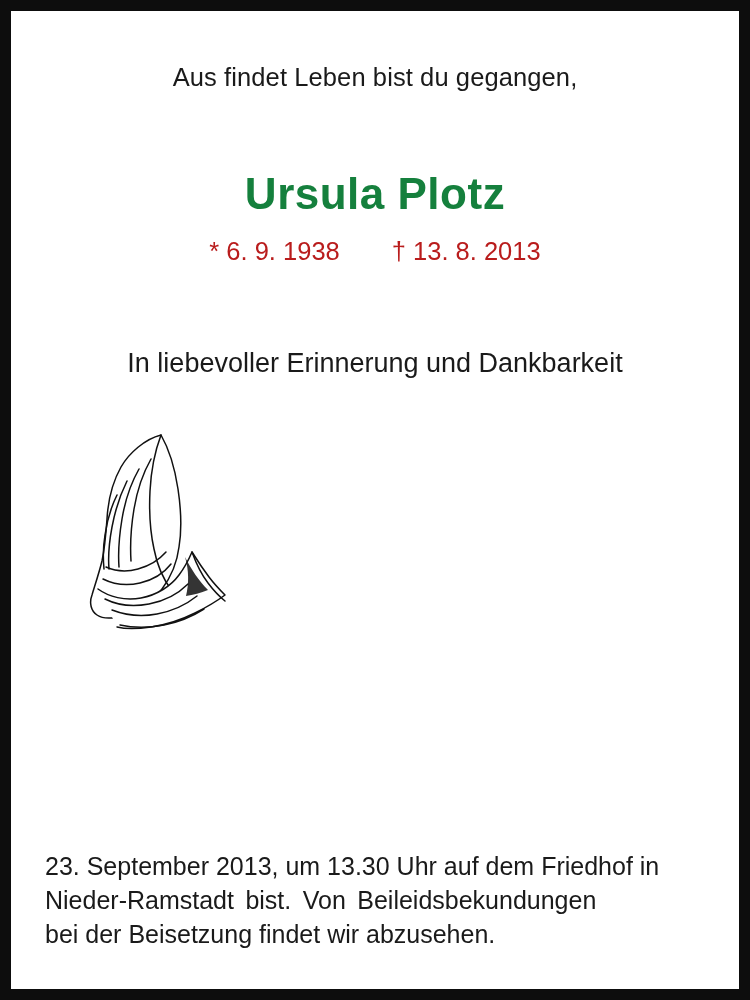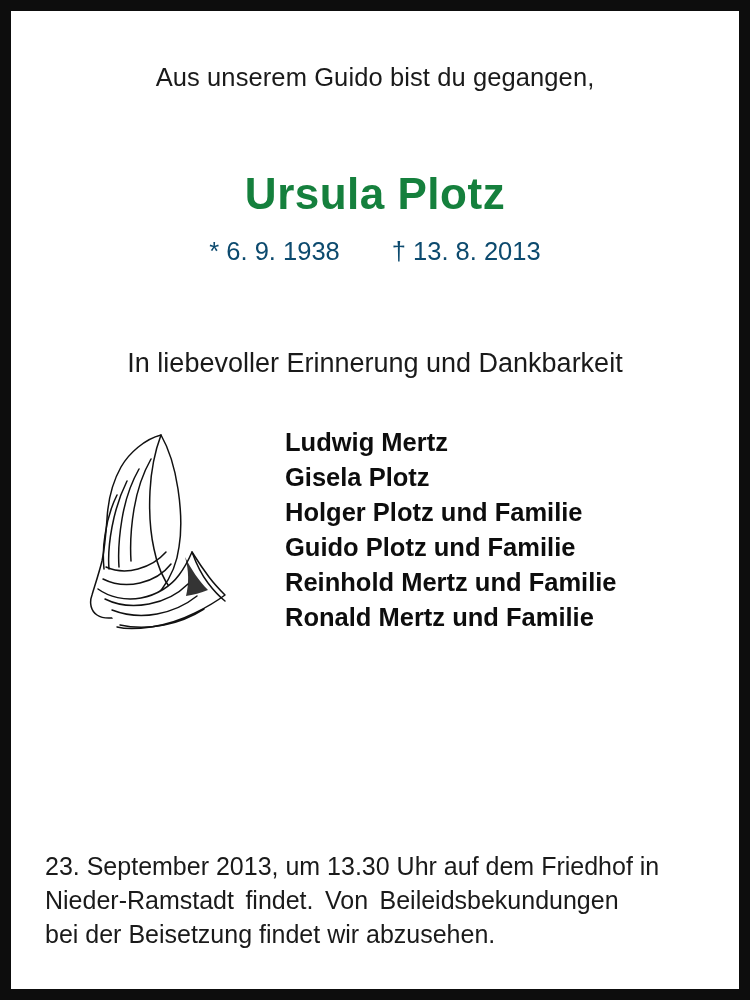"Aus unserem Guido bist du" div { text: unserem Guido -> findet Leben }
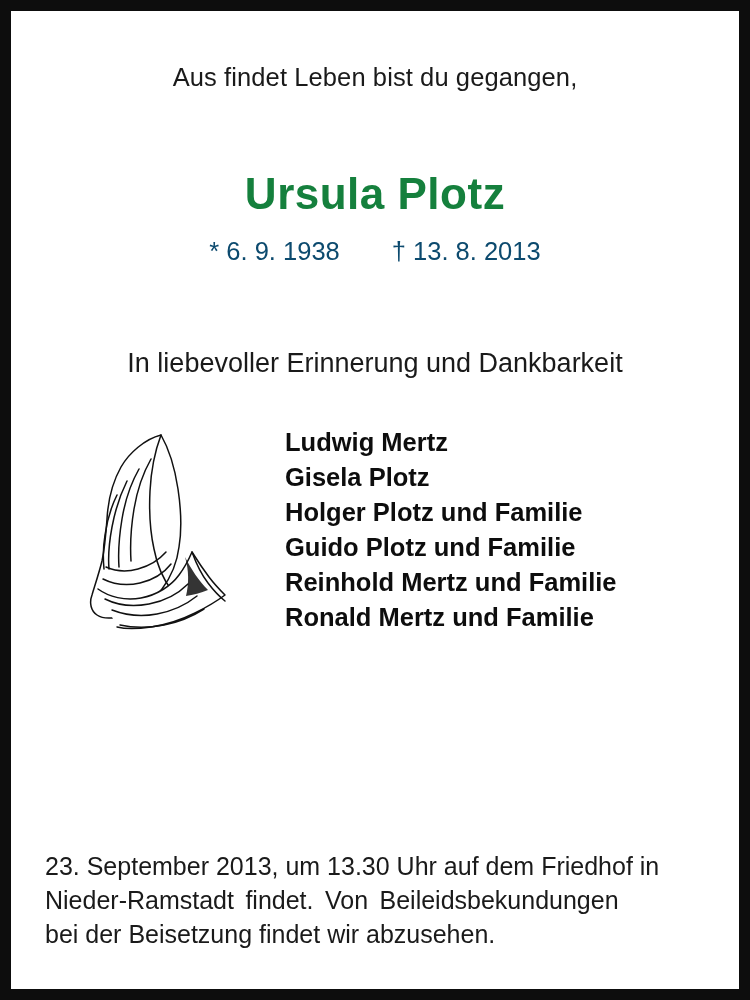"* 6. 9. 1938 †" .dates { color: #0c4a6e -> #b91c1c }
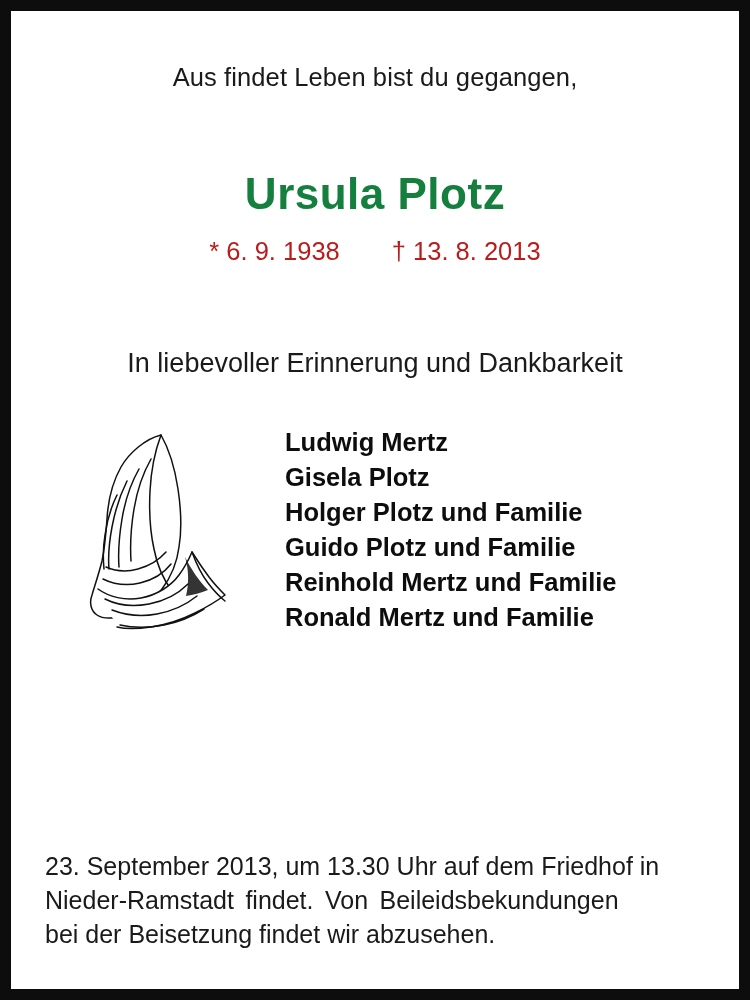"Ludwig Mertz" div.mourners { html: <div> <div>Ludwig Mertz</div> <div>Gisela Plotz</div> <div>Holger Plotz und Familie</div> <div>Guido Plotz und Familie</div> <div>Reinhold Mertz und Familie</div> <div>Ronald Mertz und Familie</div> </div> -> none }
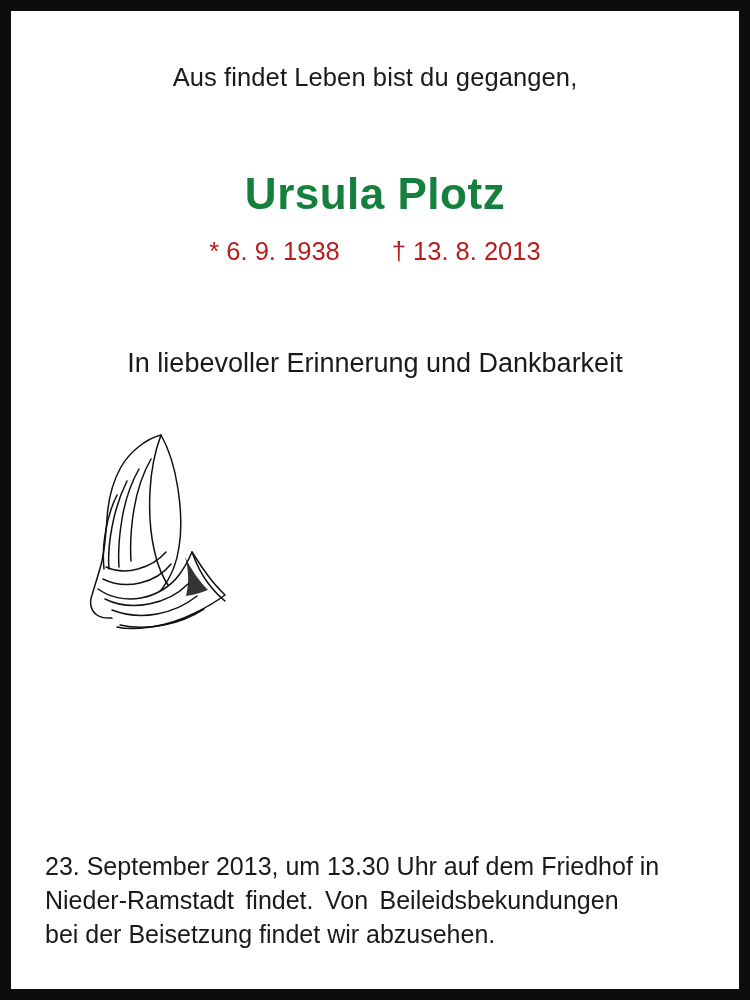"Nieder-Ramstadt findet. Von" div.justified { text: findet -> bist }
